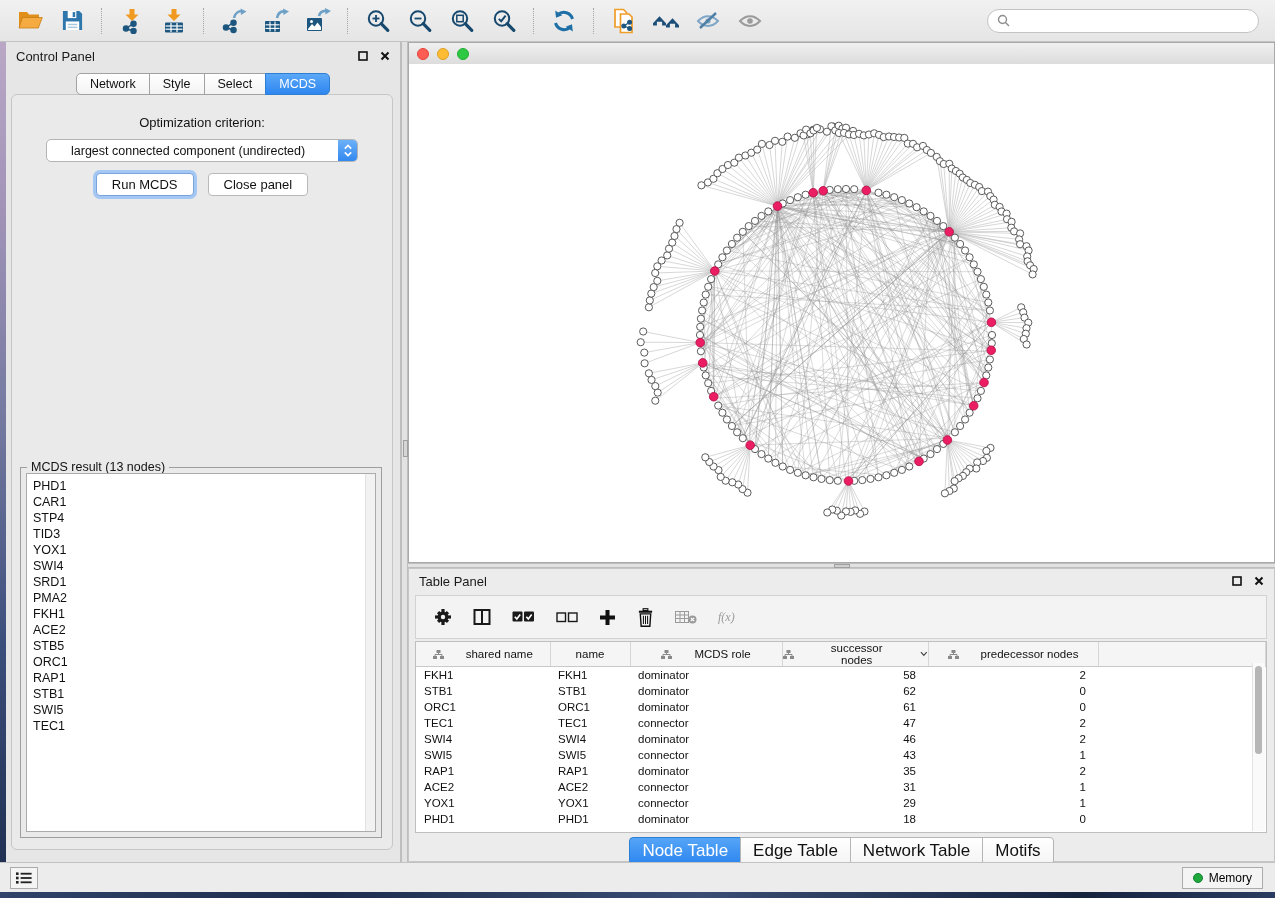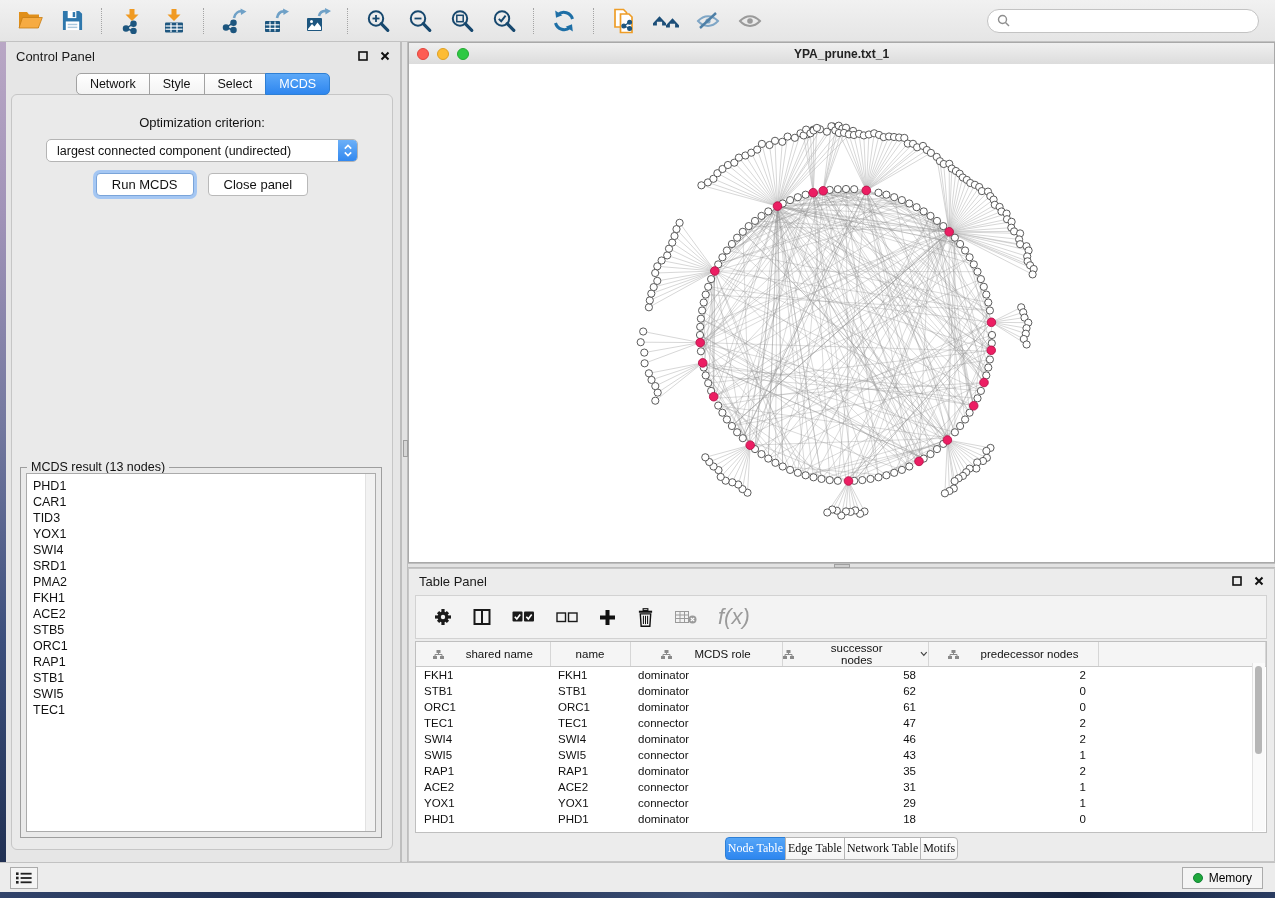"YPA_prune.txt_1" span.nw-title { html: <span>YPA_prune.txt_1</span> -> none }
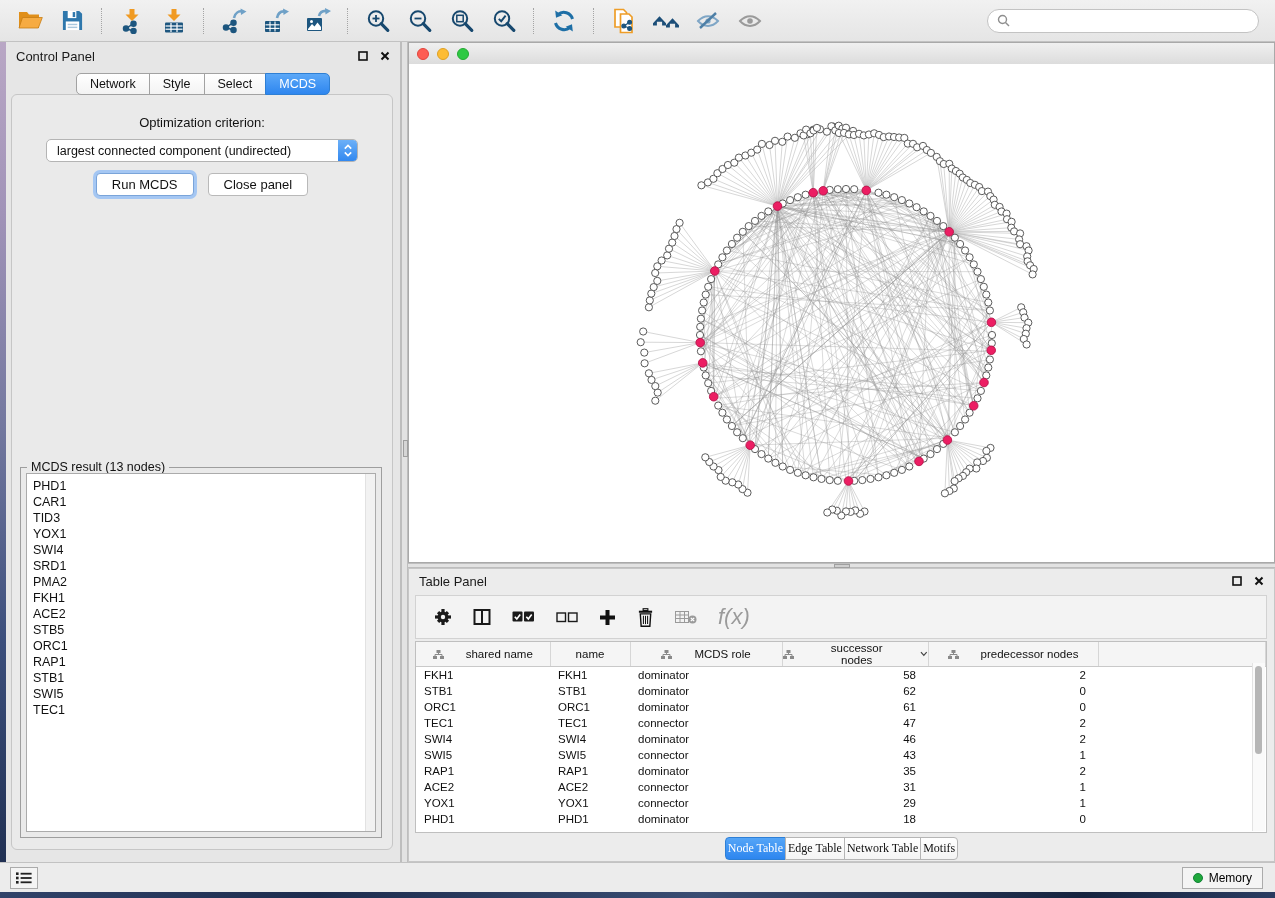"largest connected component (undirected)" .dd-text { padding-left: 10px -> 24px }
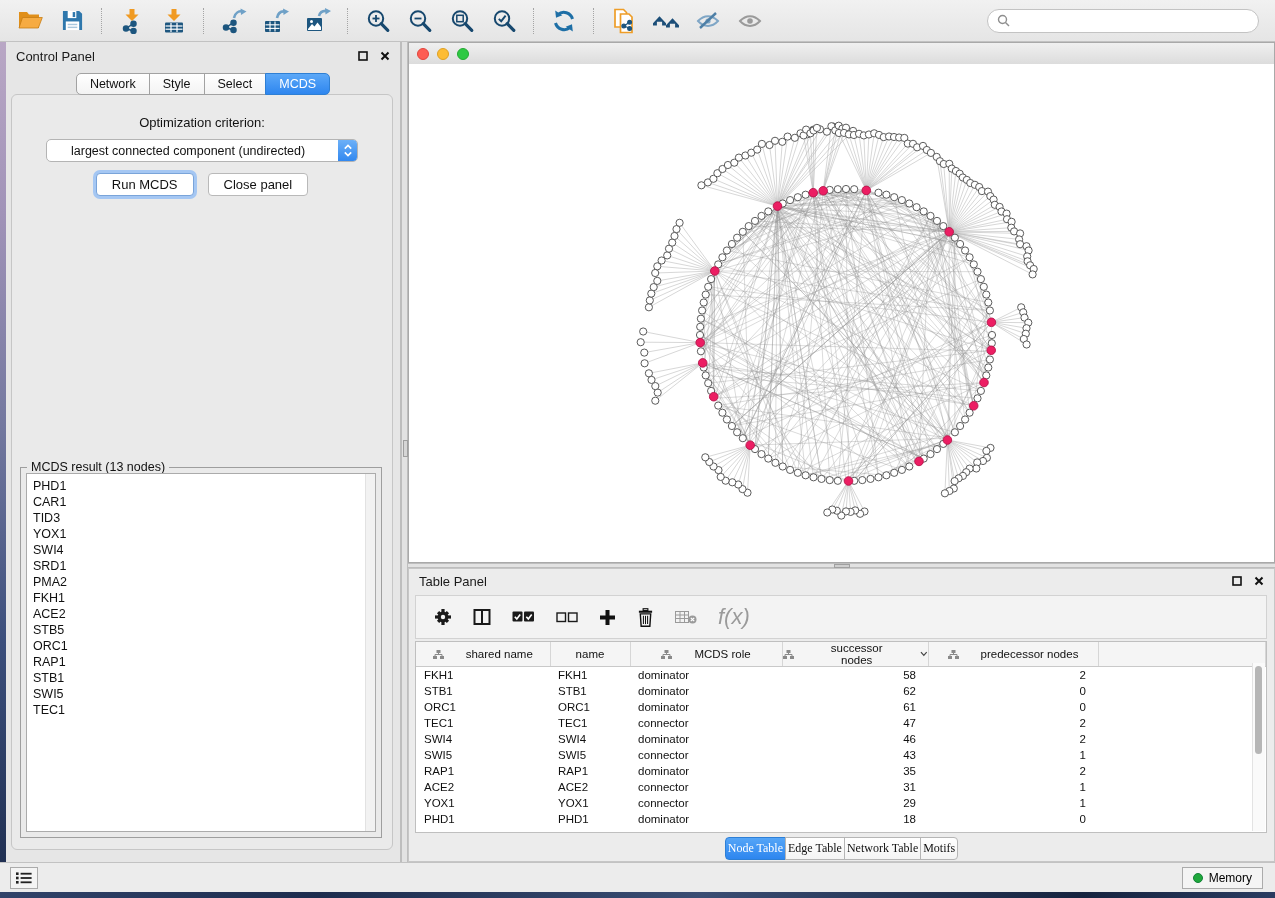"STP4" div.mcds-item { html: none -> <div>STP4</div> }
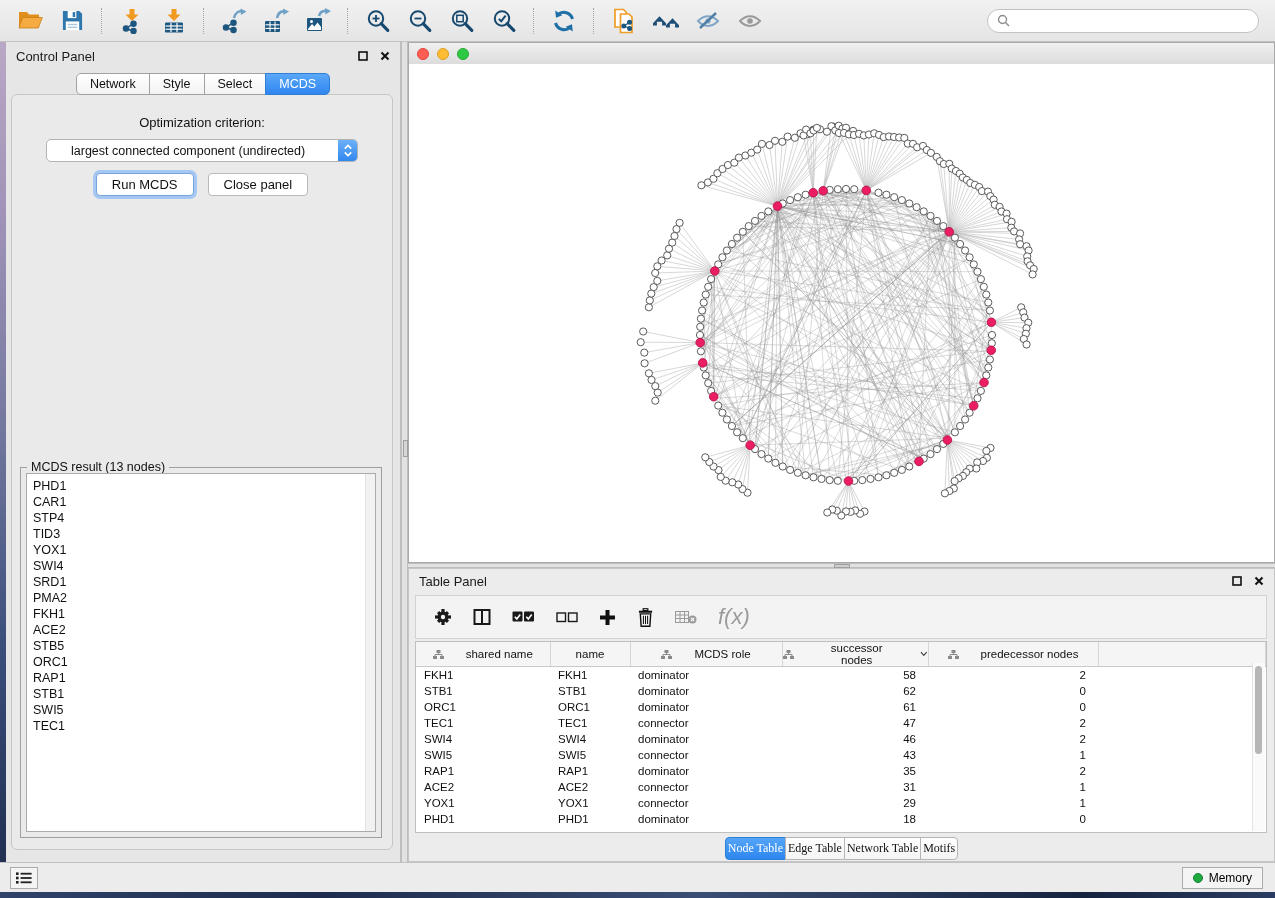"f(x)" .fx-label { font-family: Liberation Sans, sans-serif -> Liberation Serif, serif; font-size: 22px -> 12px }
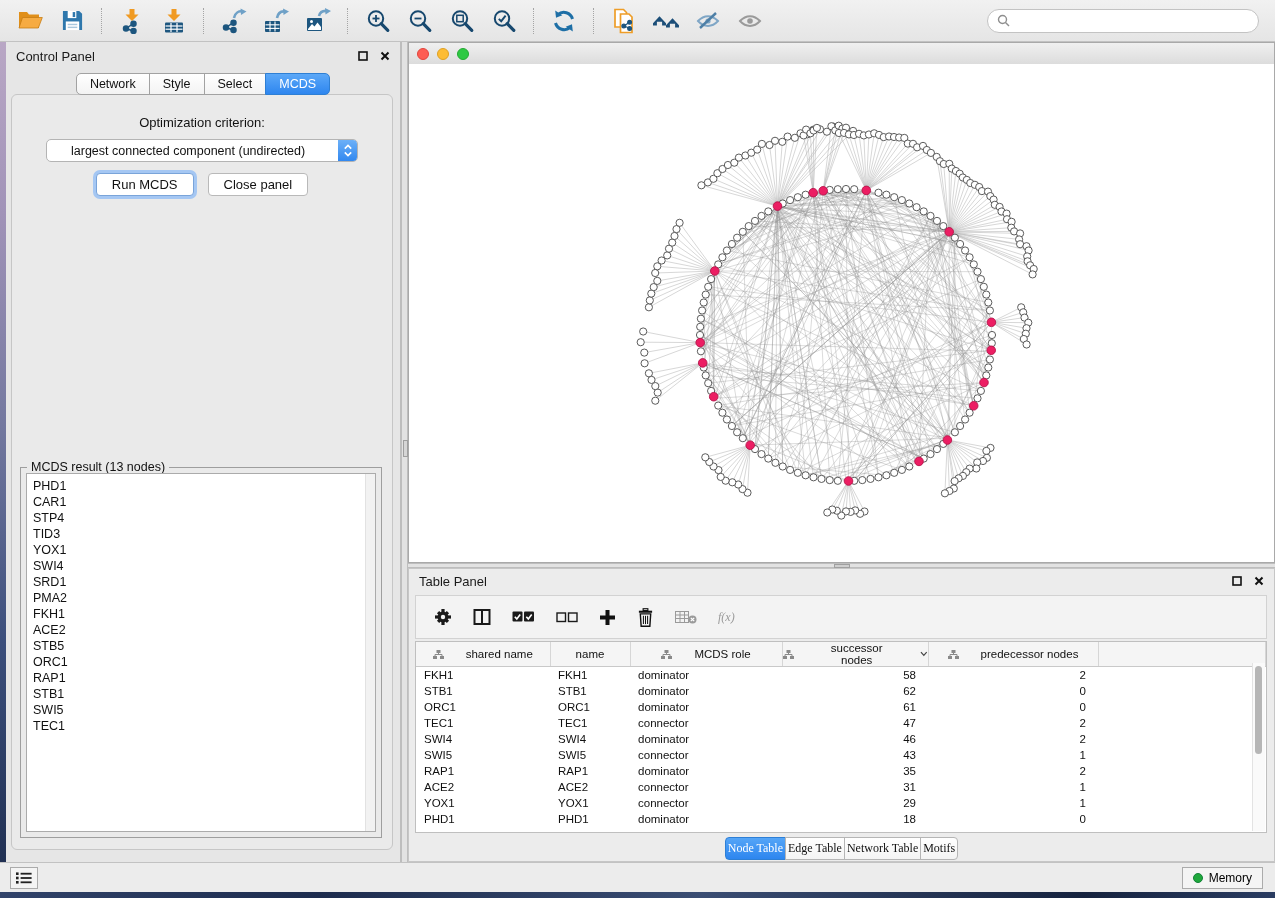"Node Table" .t-tab { font-family: Liberation Serif, serif -> Liberation Sans, sans-serif; font-size: 12px -> 17px; padding: 3px 2px -> 3px 12px }
